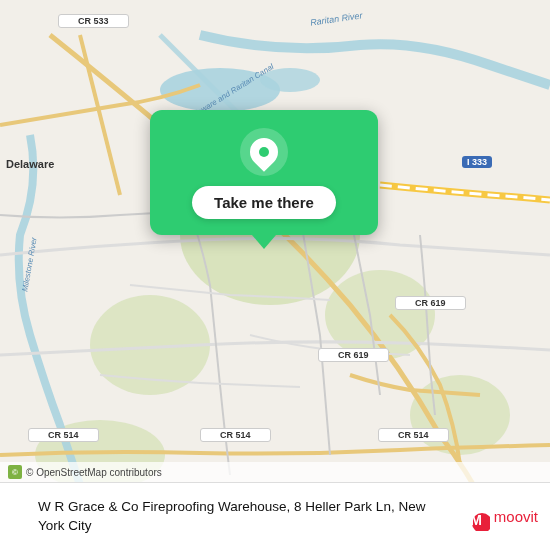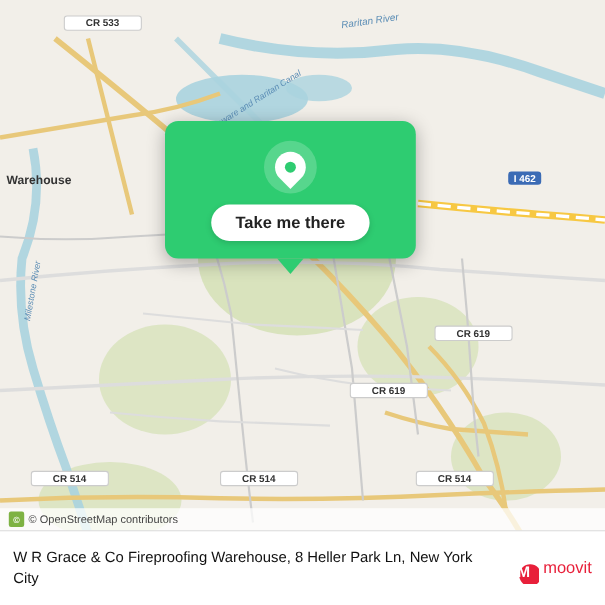"Warehouse" div.place-label { text: Warehouse -> Delaware }
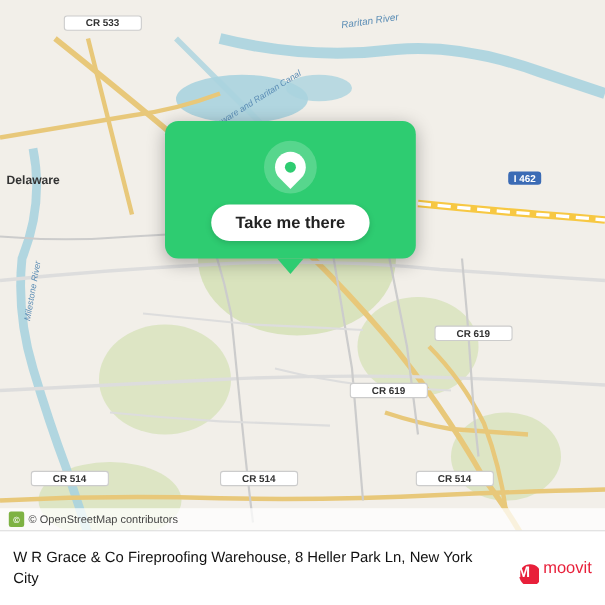"I 462" div.interstate-label { text: 462 -> 333 }
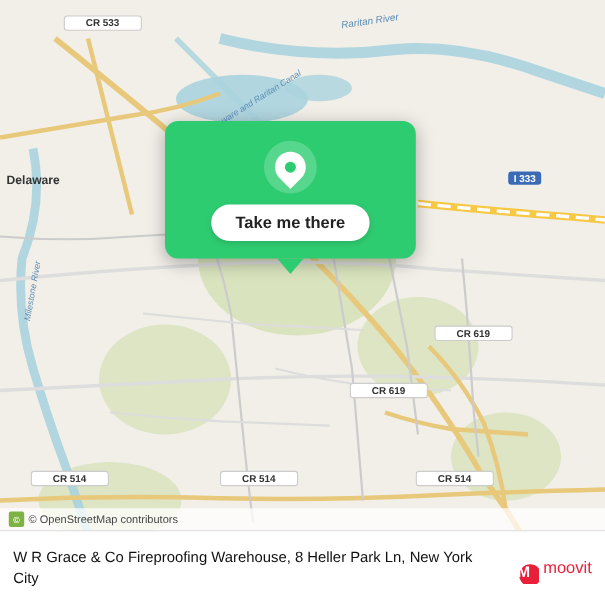"W R Grace & Co" #place-name { margin-left: none -> 26px }
